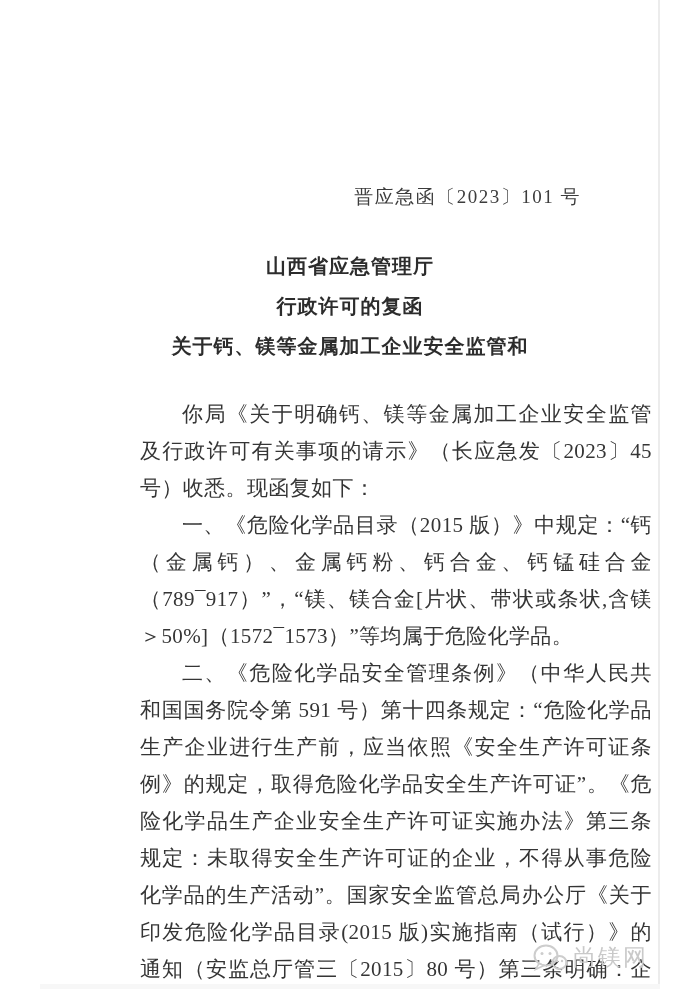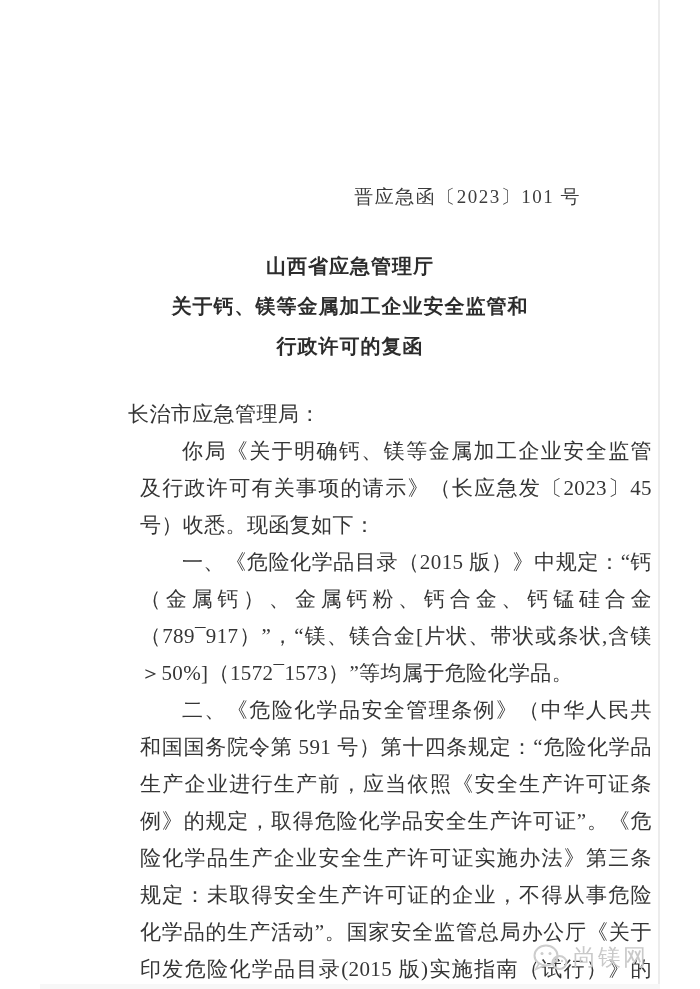"关于钙、镁等金属加工企业安全监管和" span.title-line { order: before "行政许可的复函" -> after "行政许可的复函" }
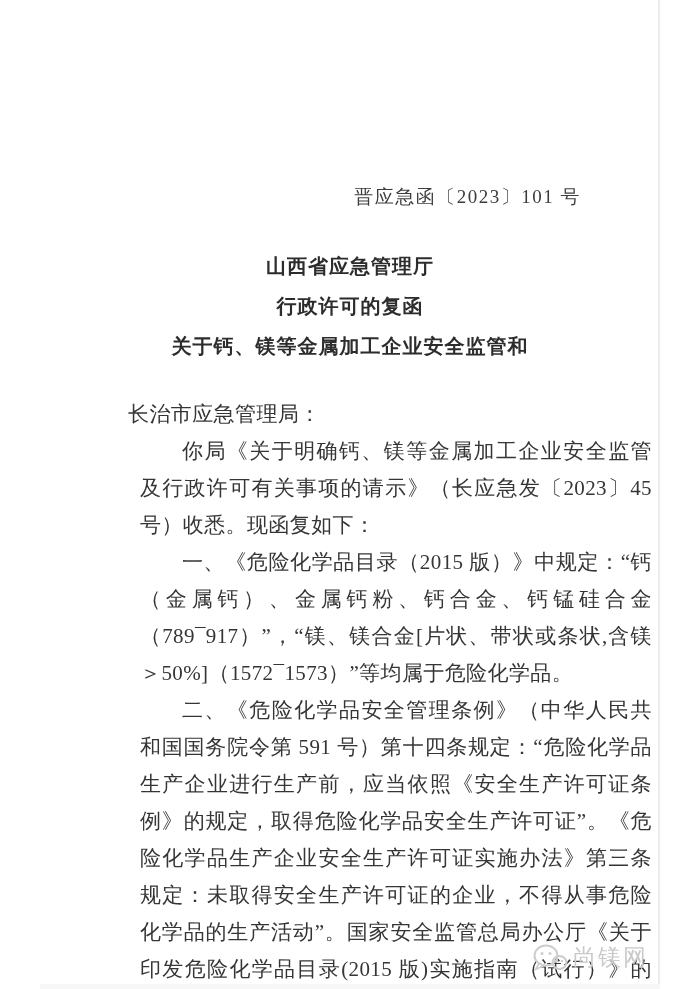"长治市应急管理局：" div.salutation { html: <div>长治市应急管理局：</div> -> none }
